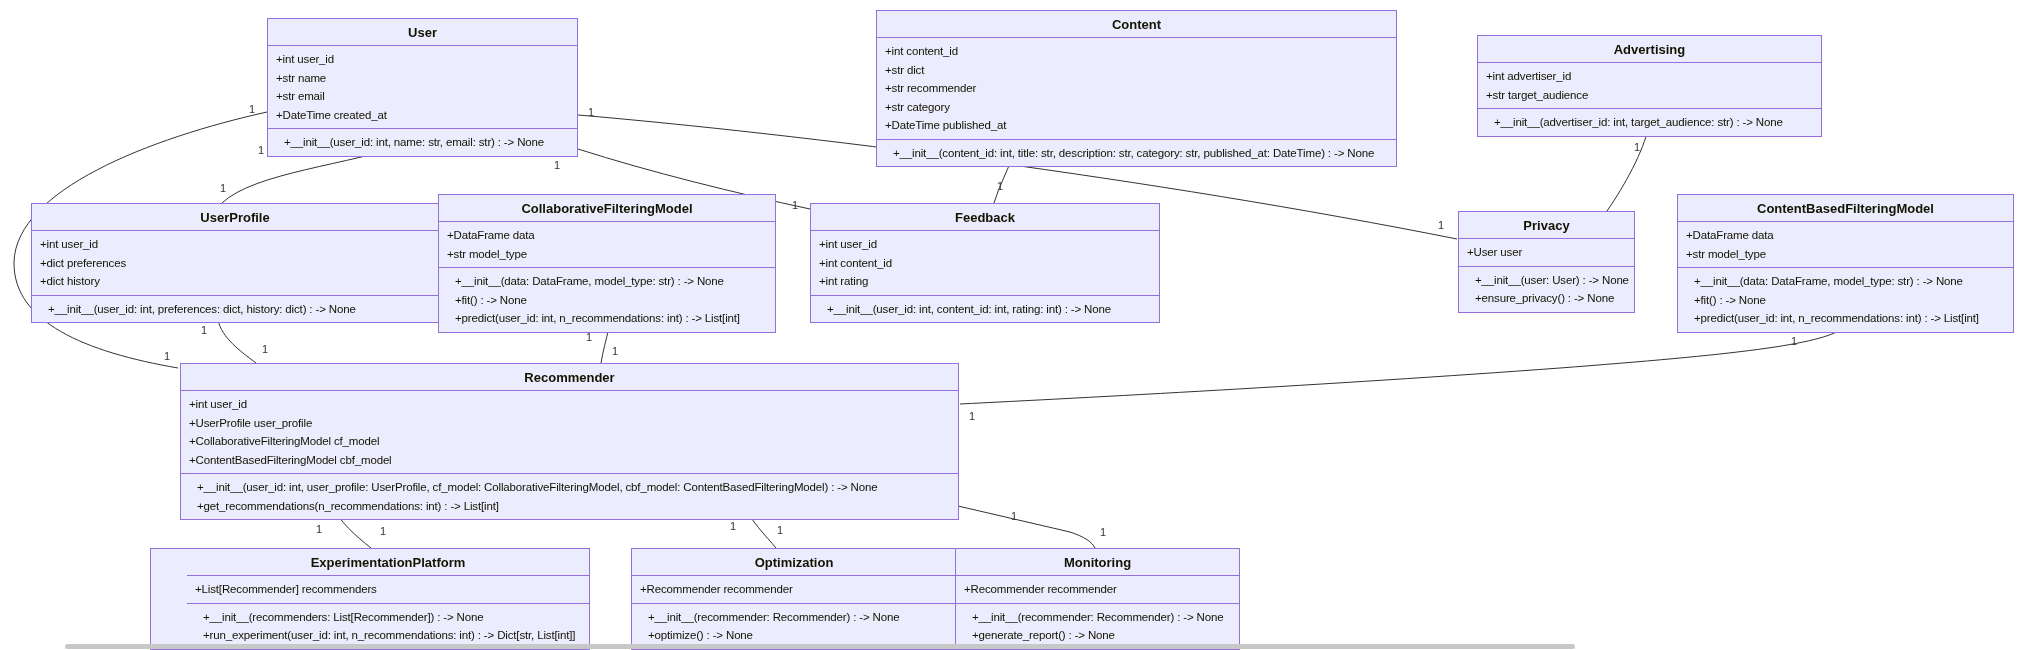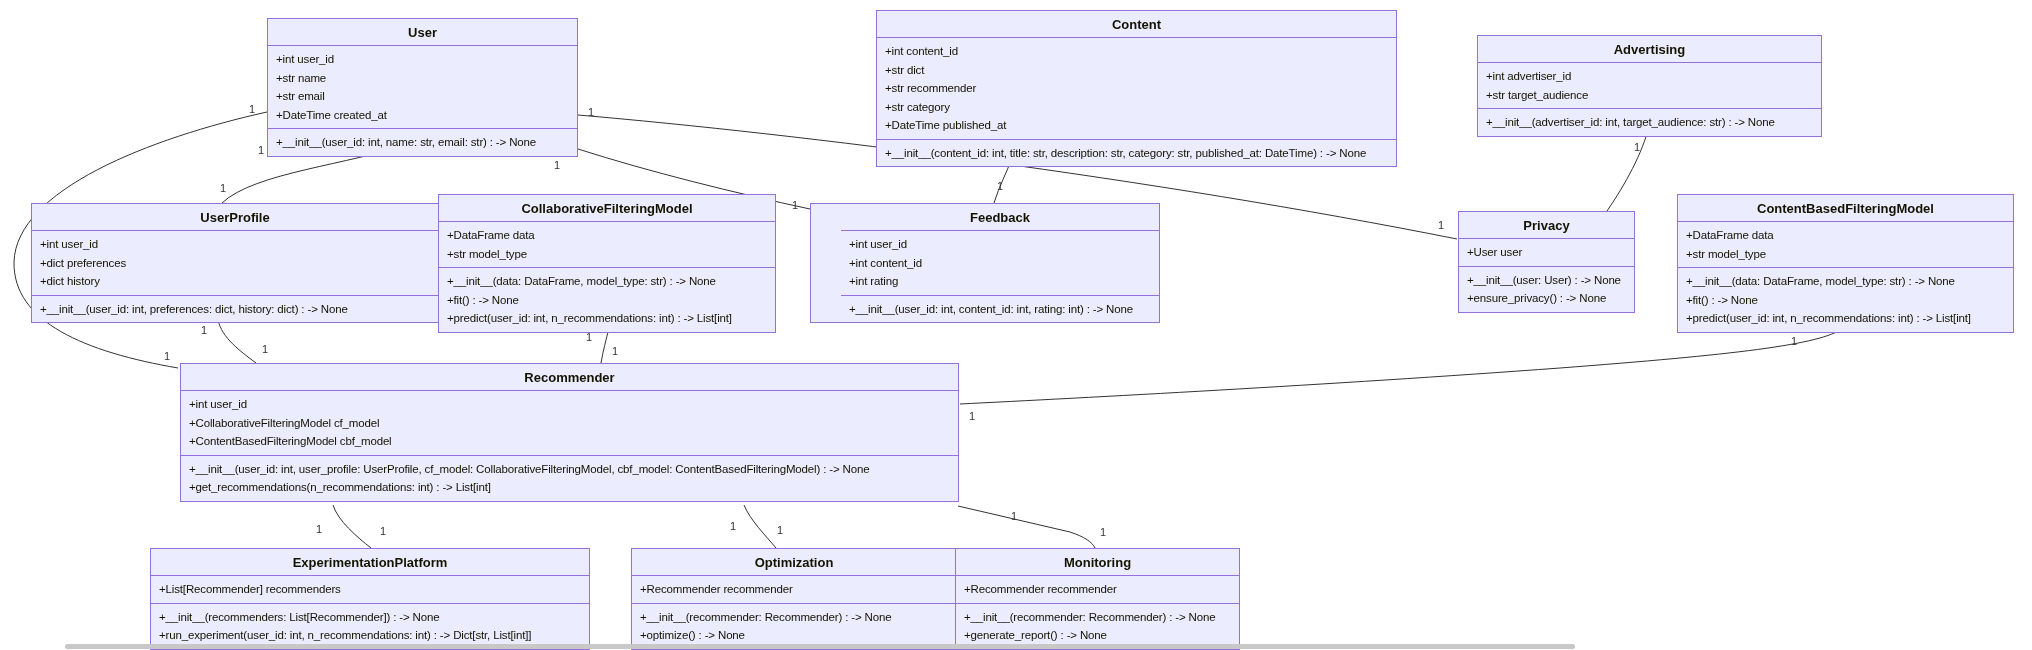"+__init__(advertiser_id: int," .cls-methods { margin-left: none -> 8px }
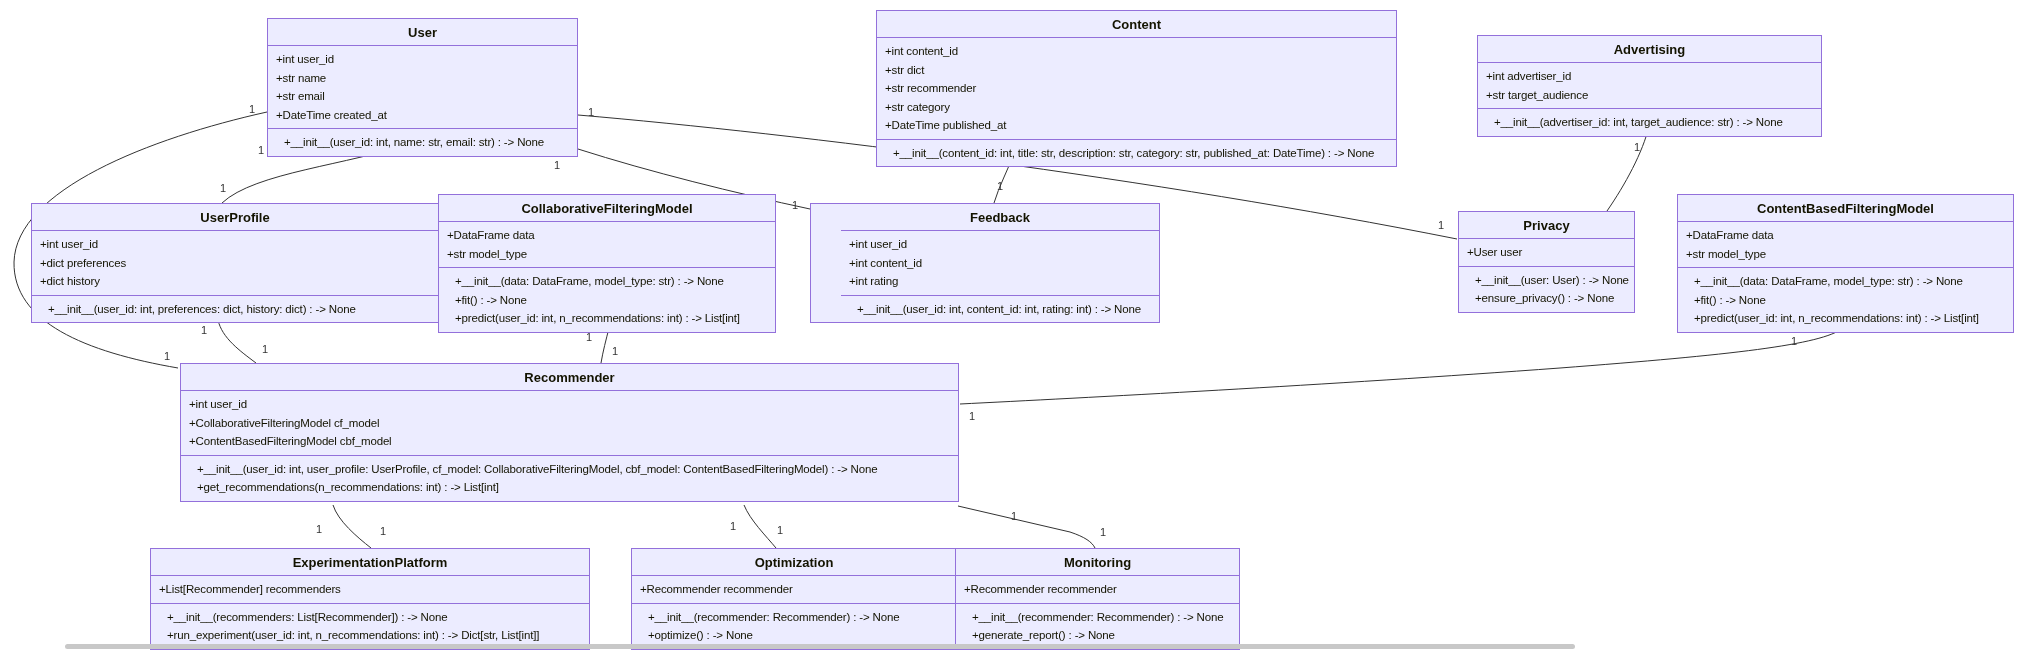"Feedback" #c-feedback { padding-left: 30px -> none }
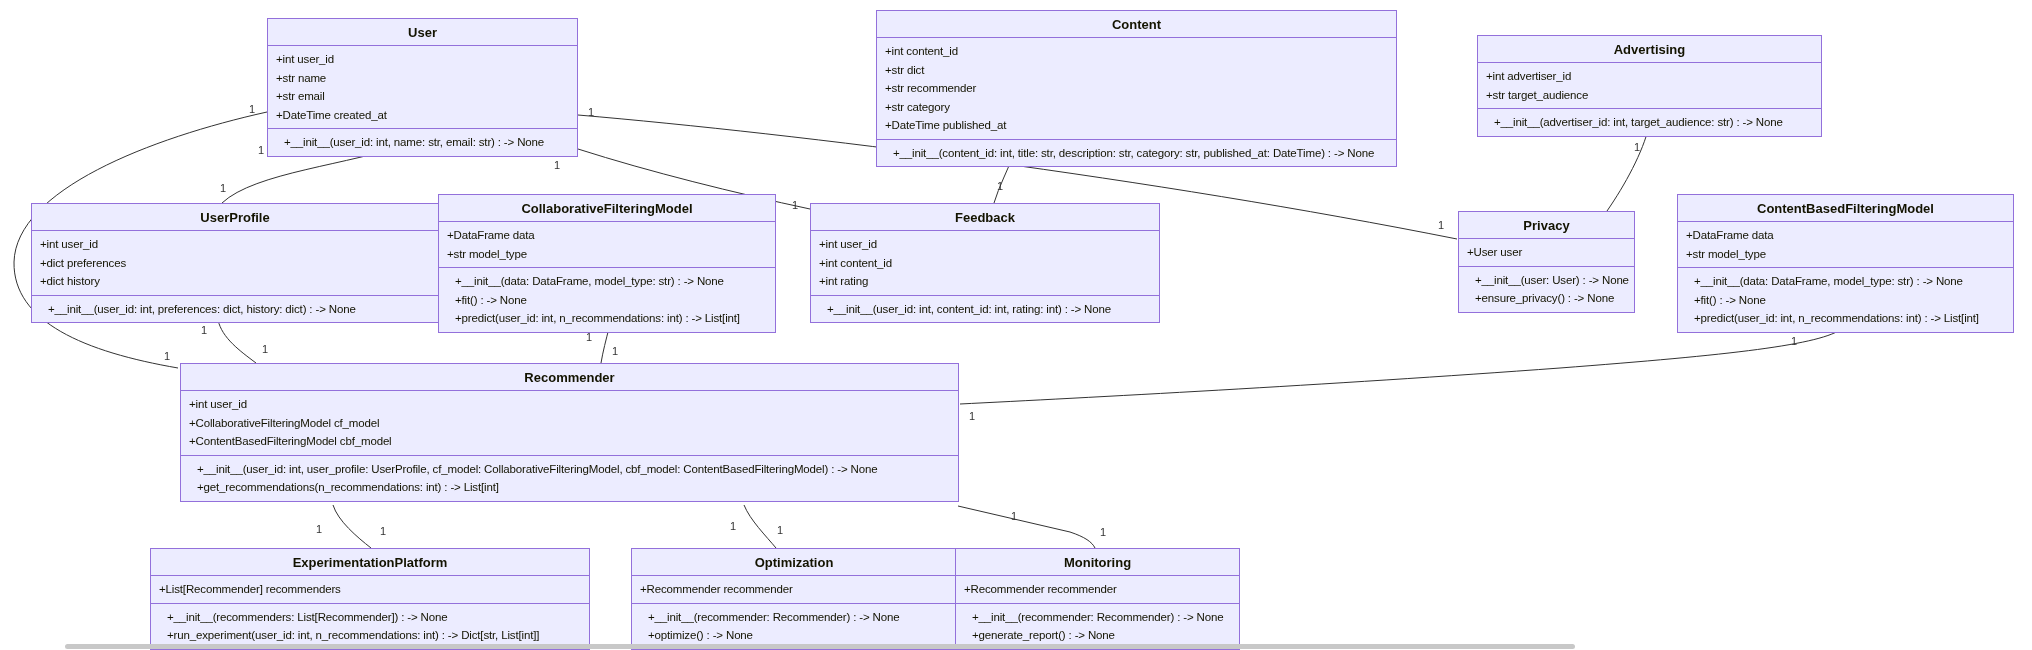"+UserProfile user_profile" div.row { html: none -> <div>+UserProfile user_profile</div> }
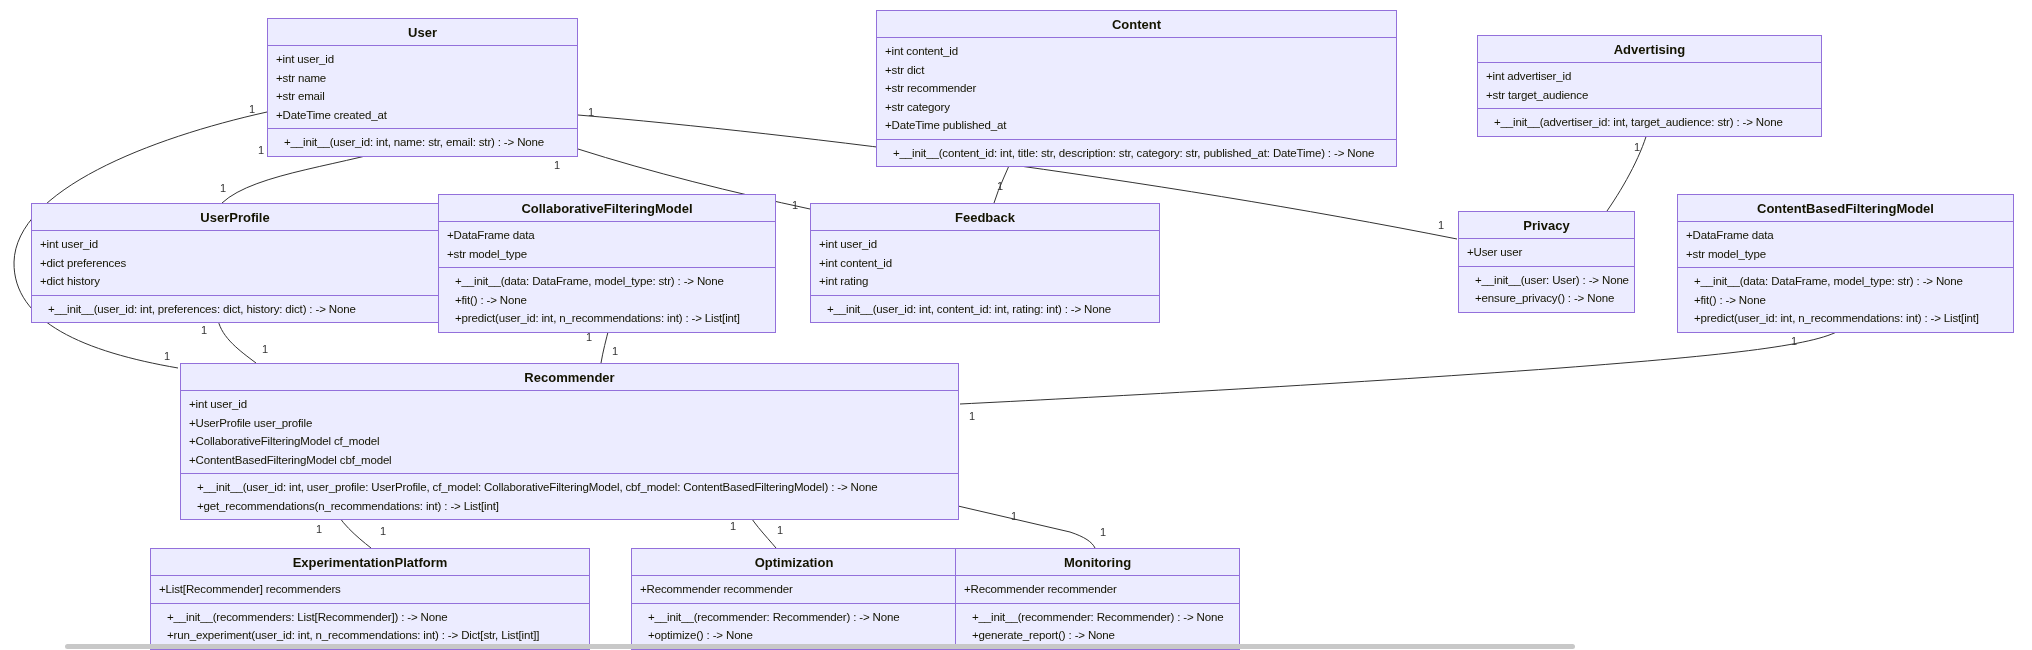"ExperimentationPlatform" #c-experimentation { padding-left: none -> 36px }
